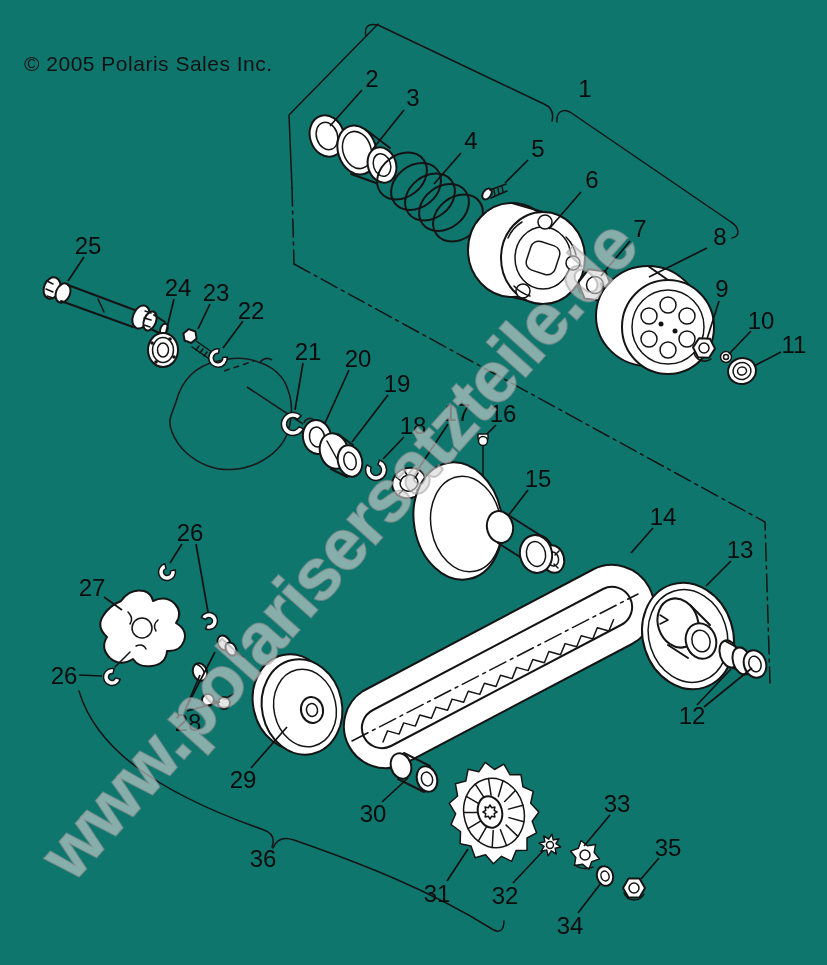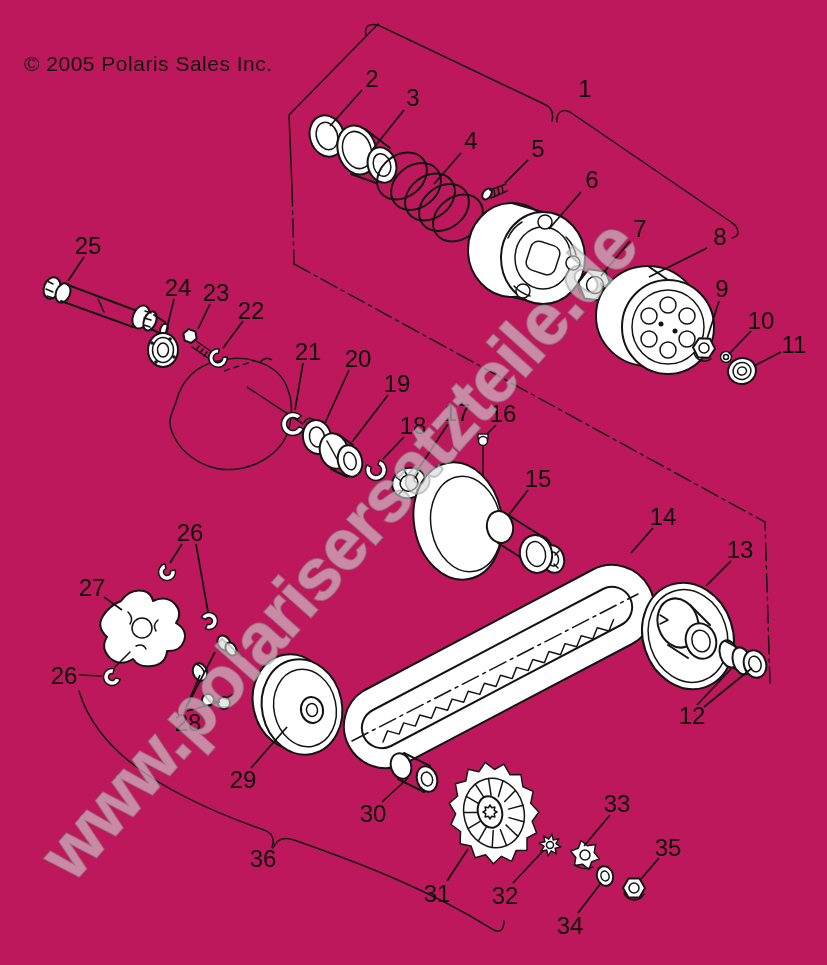"© 2005 Polaris Sales Inc." .page { background: #be185d -> #0f766e }
